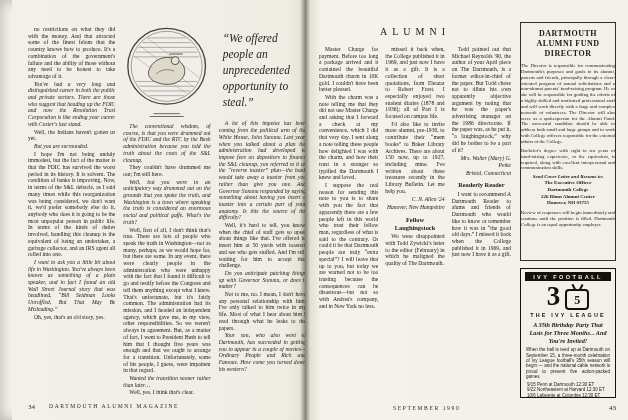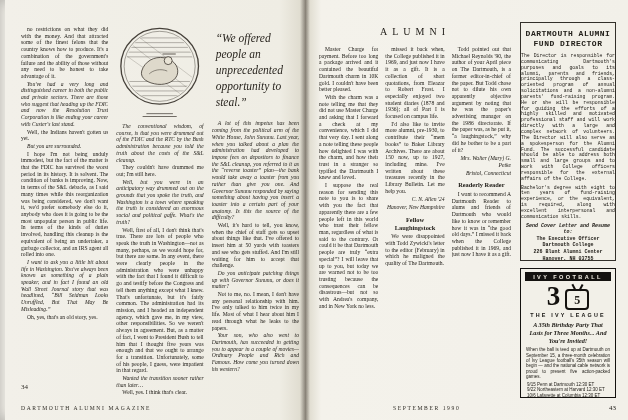"“We offered people an unprecedented" .page-left { left: 5px -> 12px }
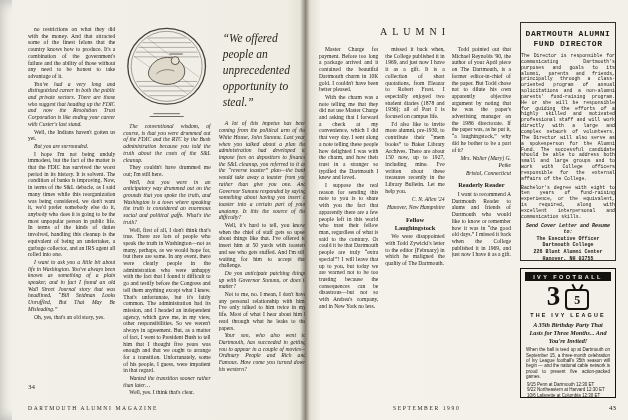"DARTMOUTH ALUMNI FUND DIRECTOR" .fundbox { font-family: Liberation Mono, monospace -> none }
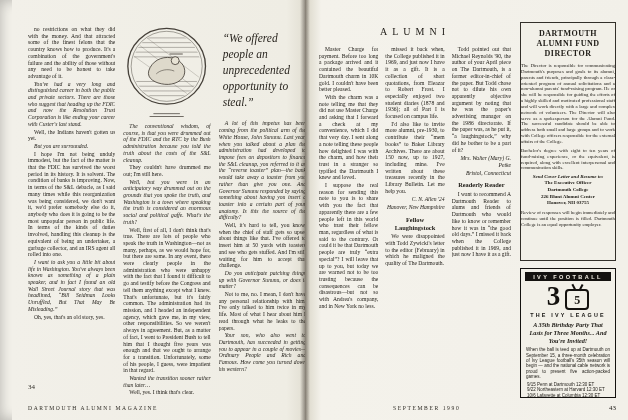"34" .pfoot-left { flex-direction: column -> none }
